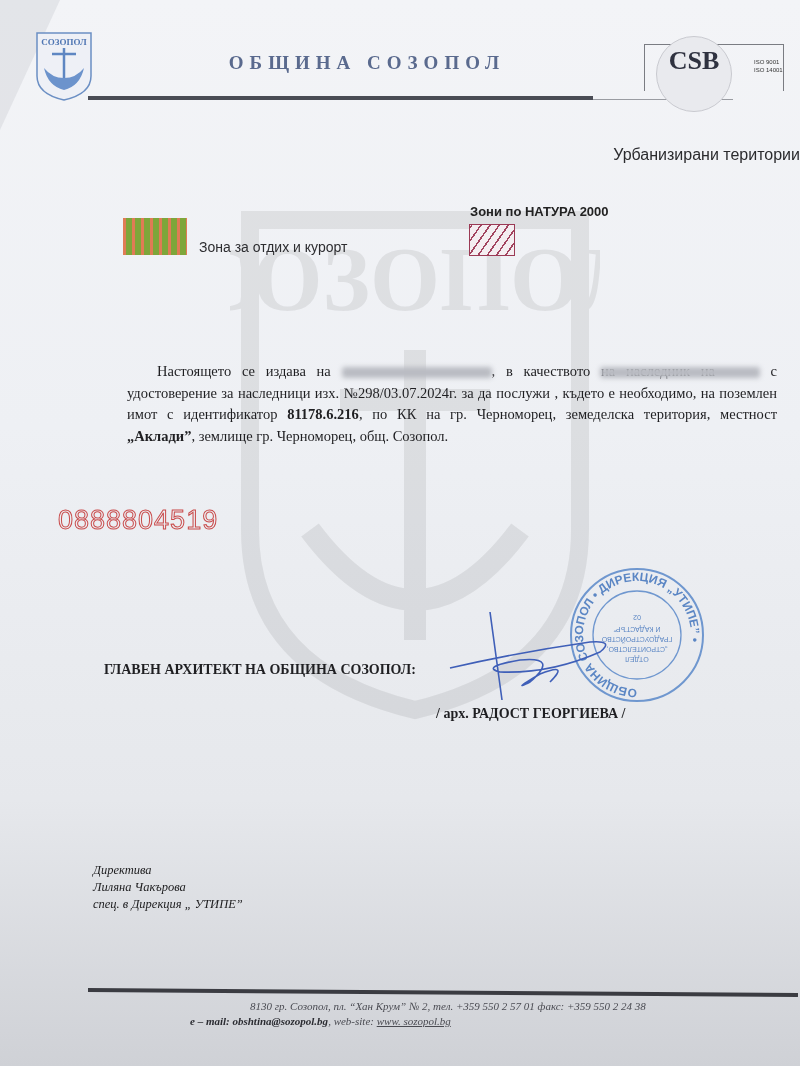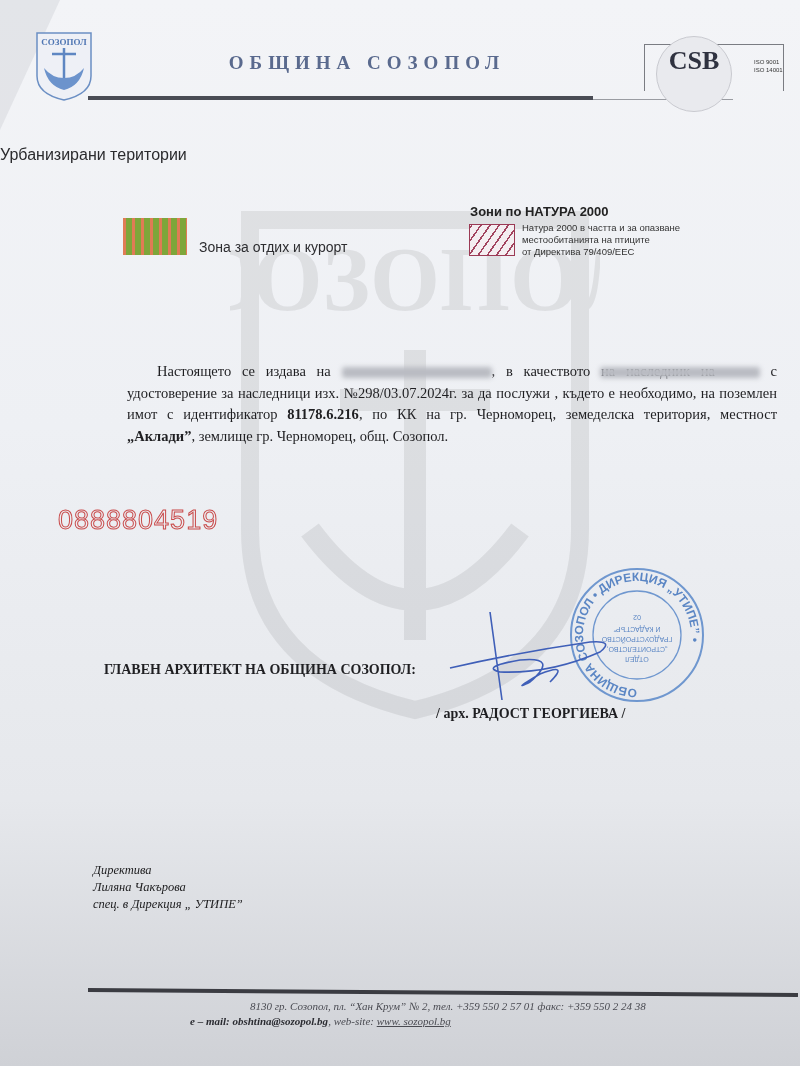"Урбанизирани територии" .map-title { text-align: left -> right }
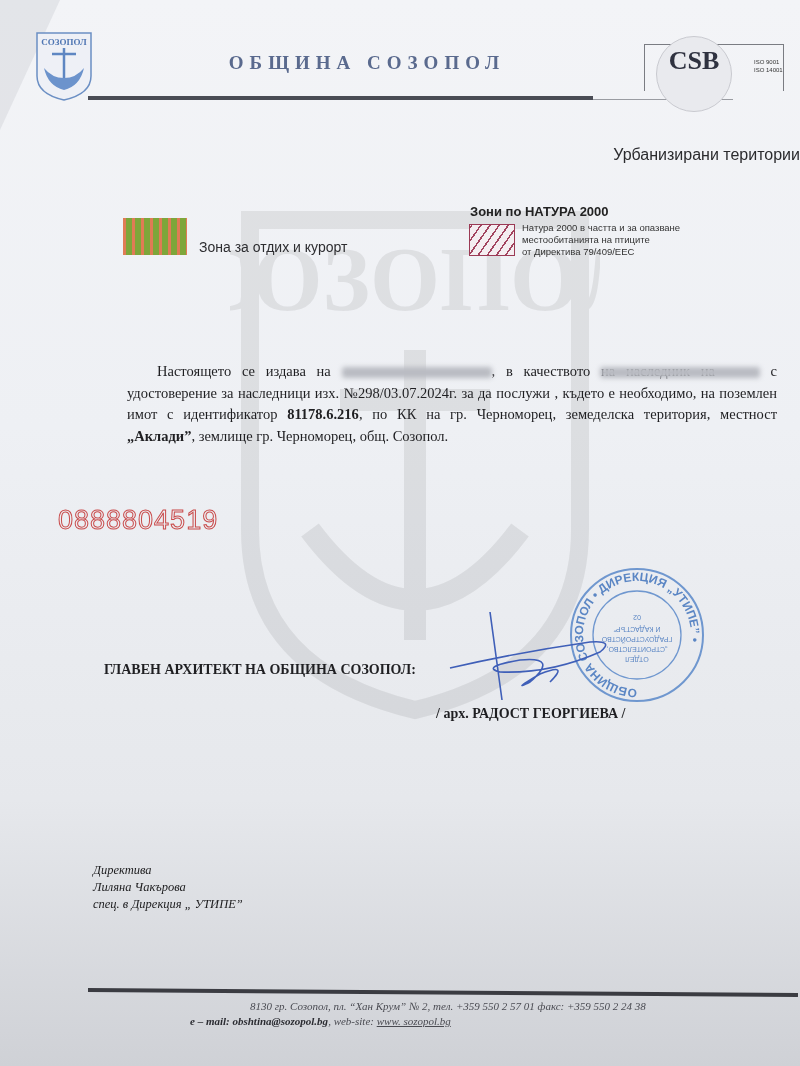"Натура 2000 в частта и" div.natura-desc { html: <div> <div>Натура 2000 в частта и за опазване</div> <div>местообитанията на птиците</div> <div>от Директива 79/409/ЕЕС</div> </div> -> none }
